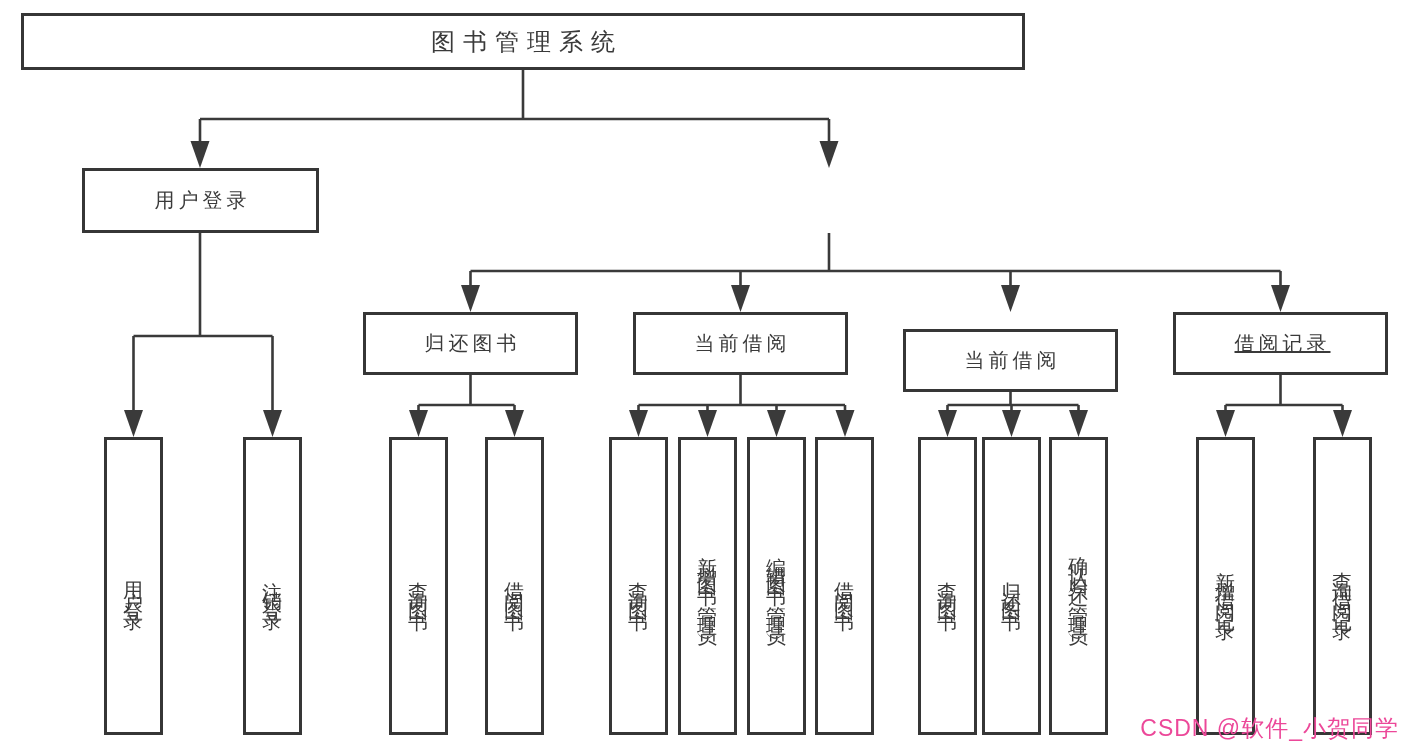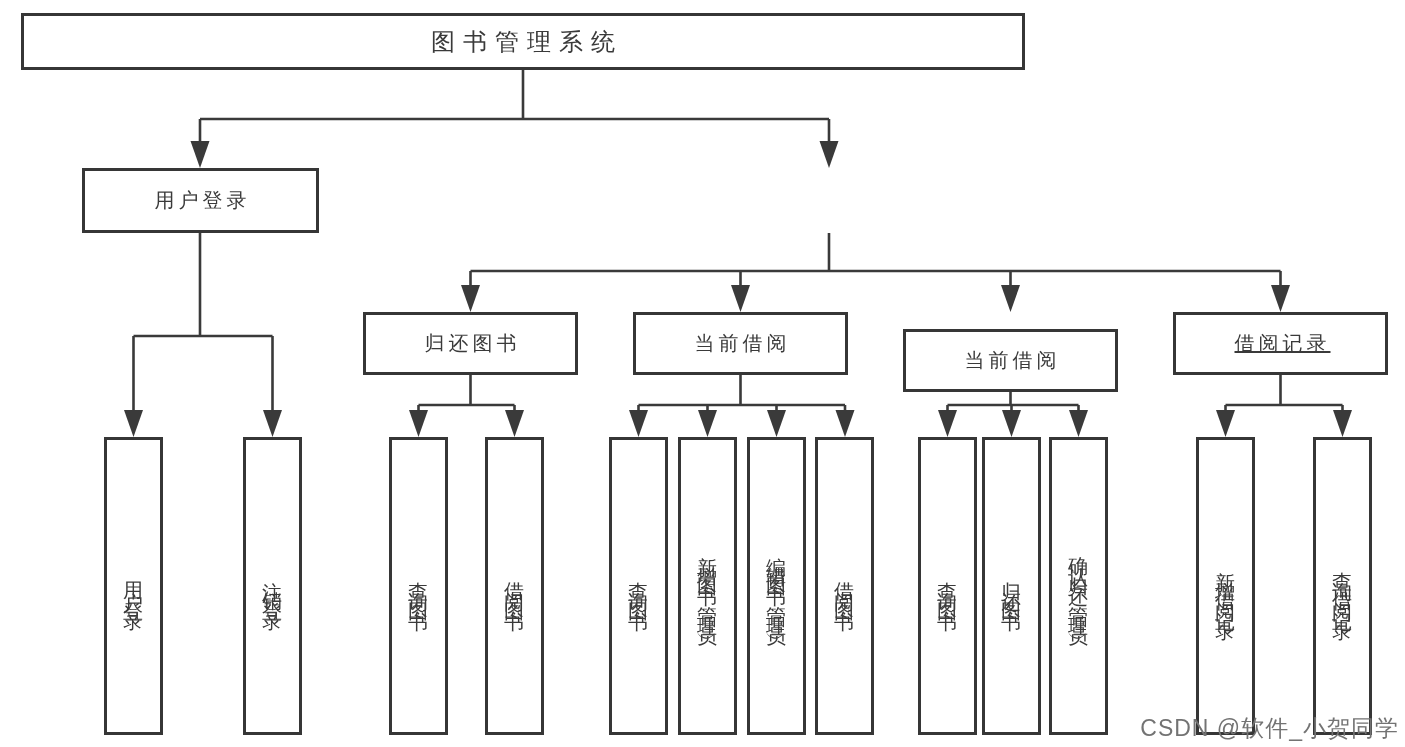"CSDN @软件_小贺同学" .watermark { color: #737373 -> #ec4899 }
